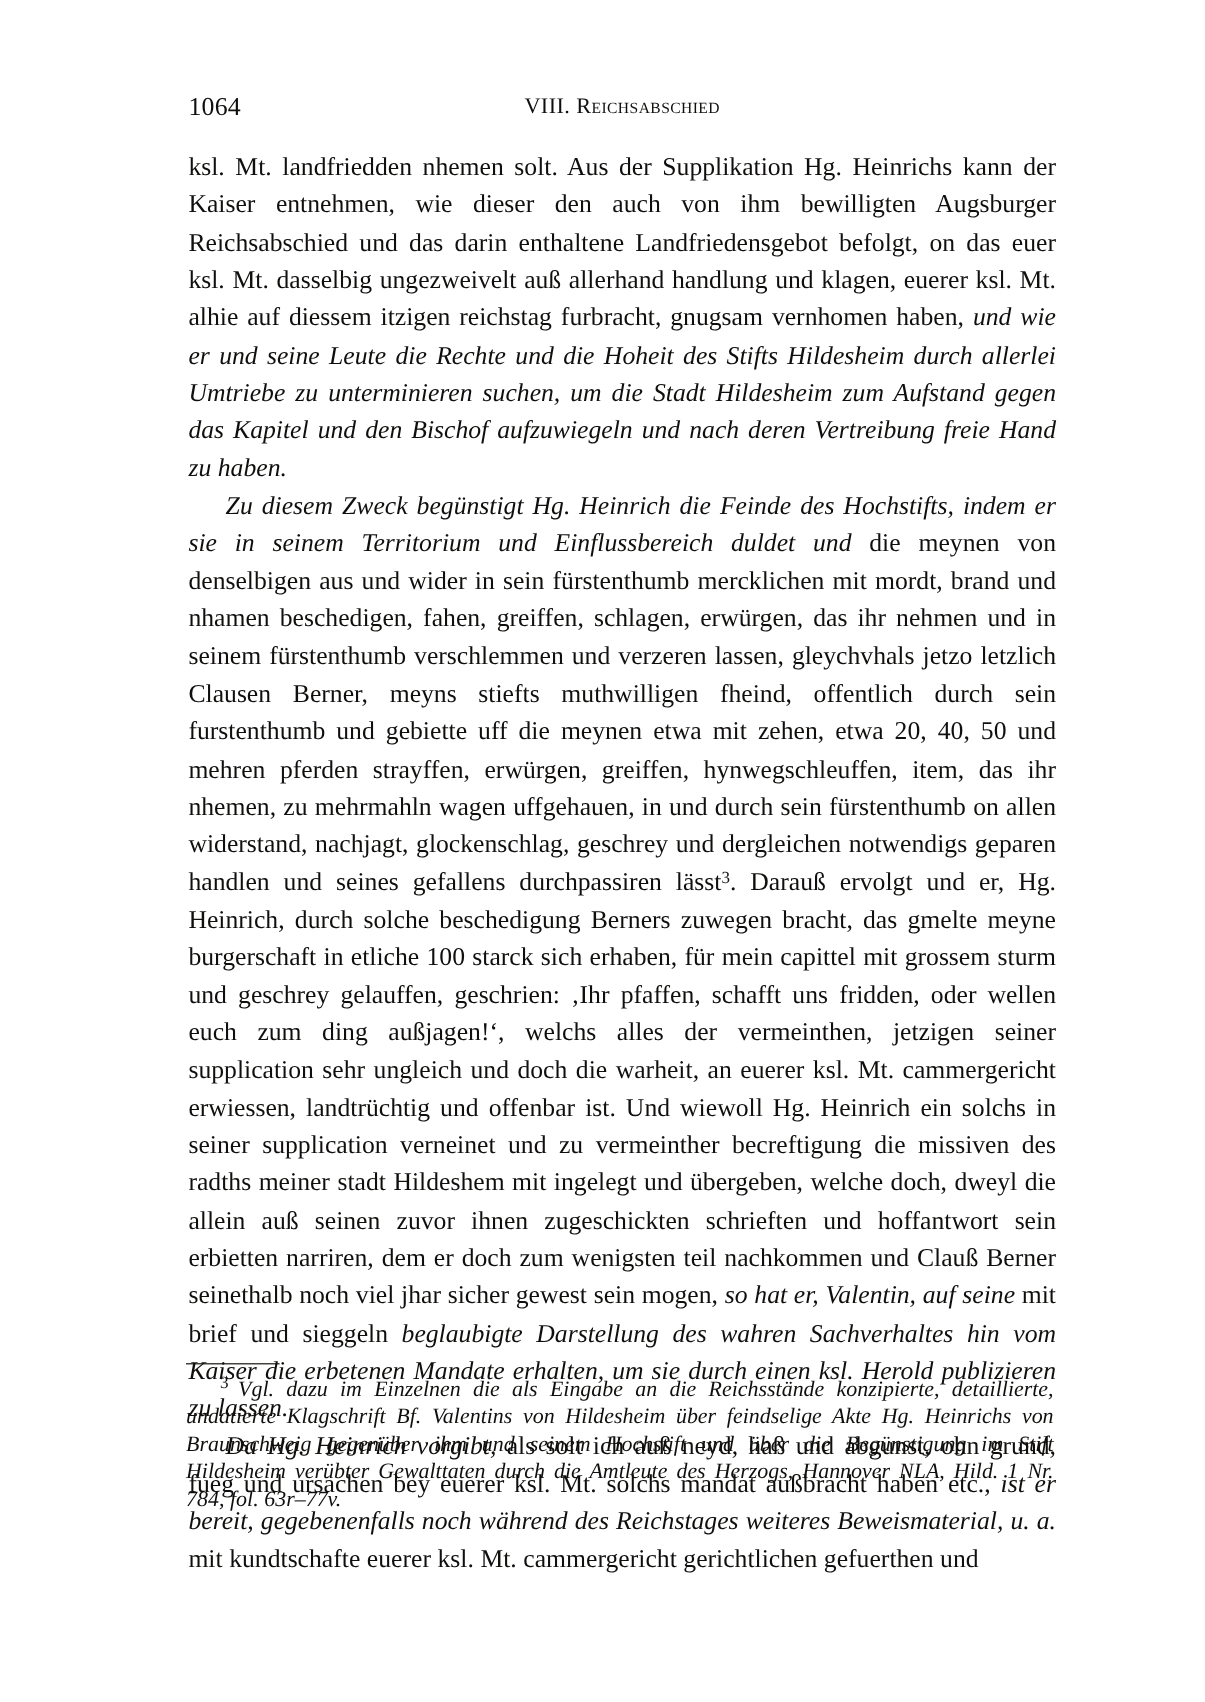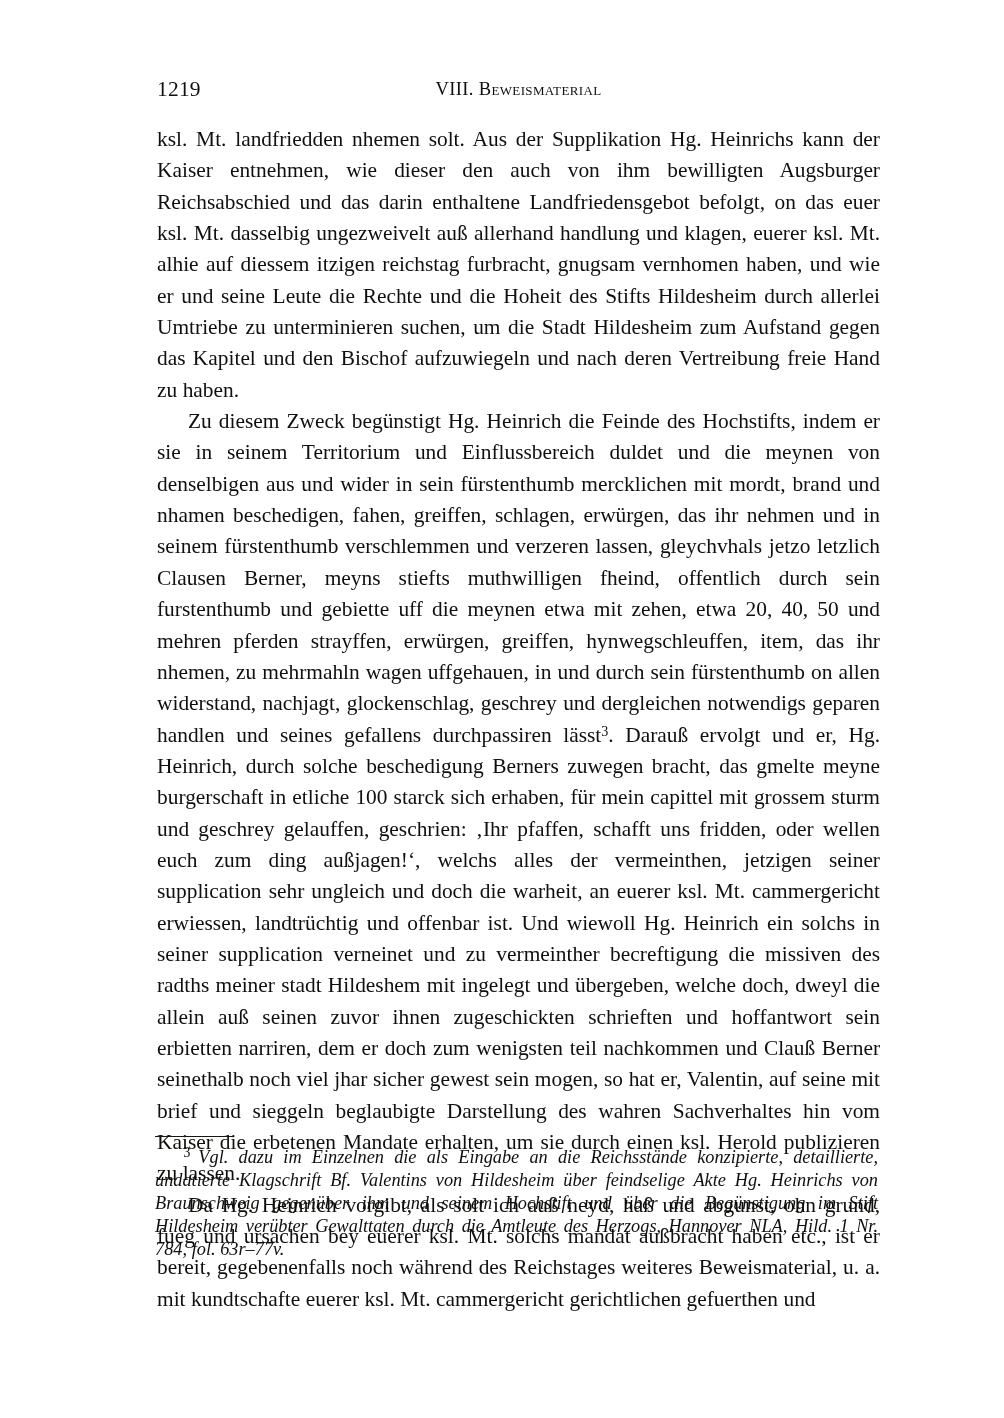"1219" span.folio { text: 1219 -> 1064 }
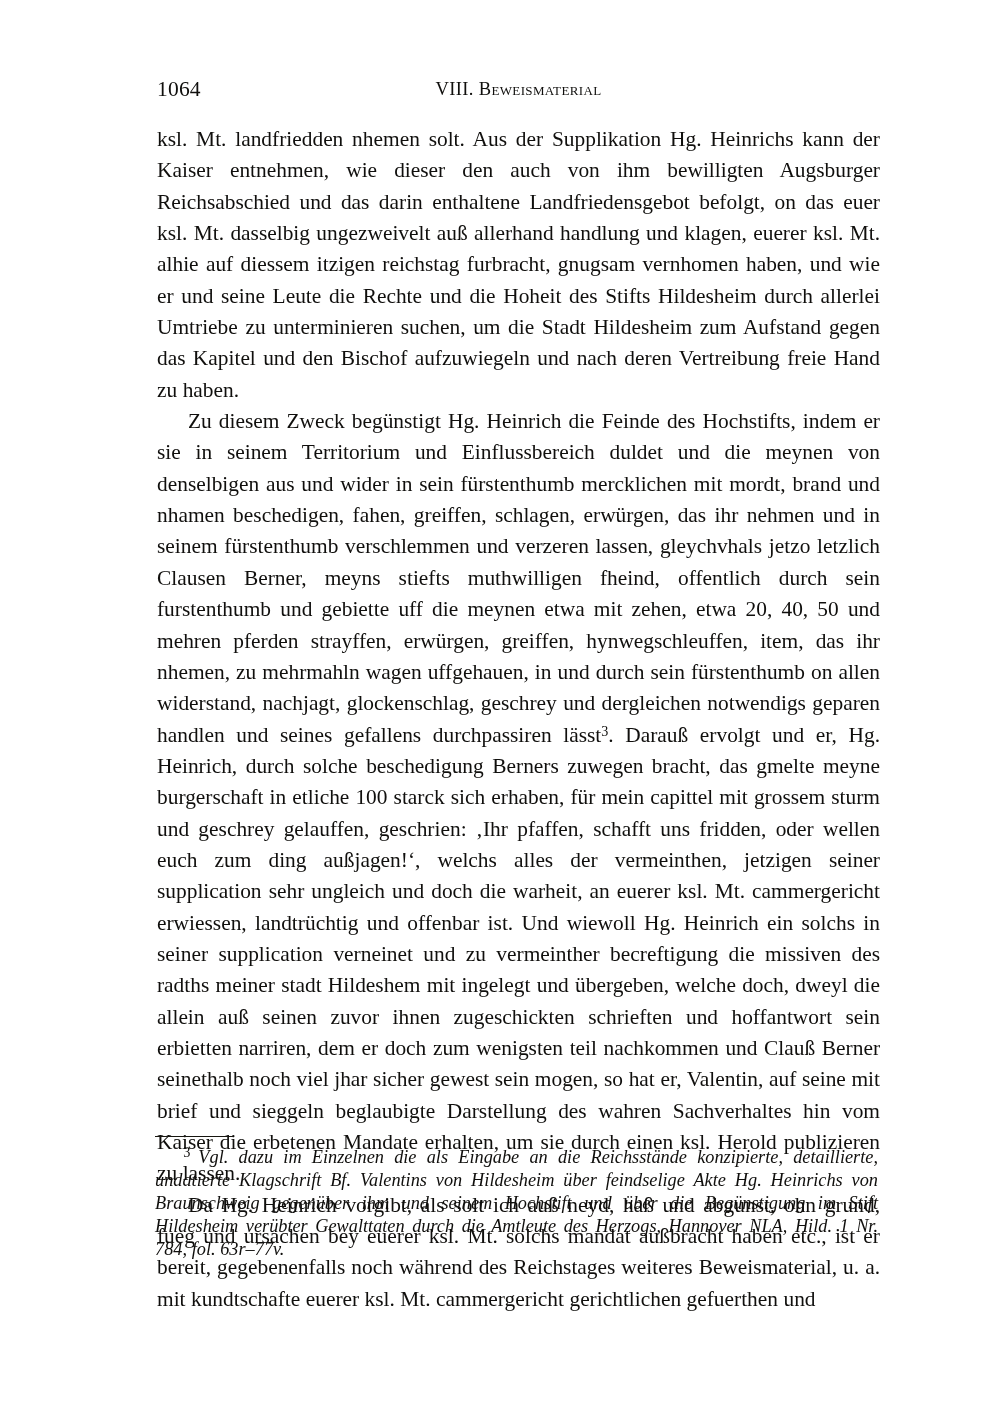"VIII. Beweismaterial" span.headtitle { text: Beweismaterial -> Reichsabschied }
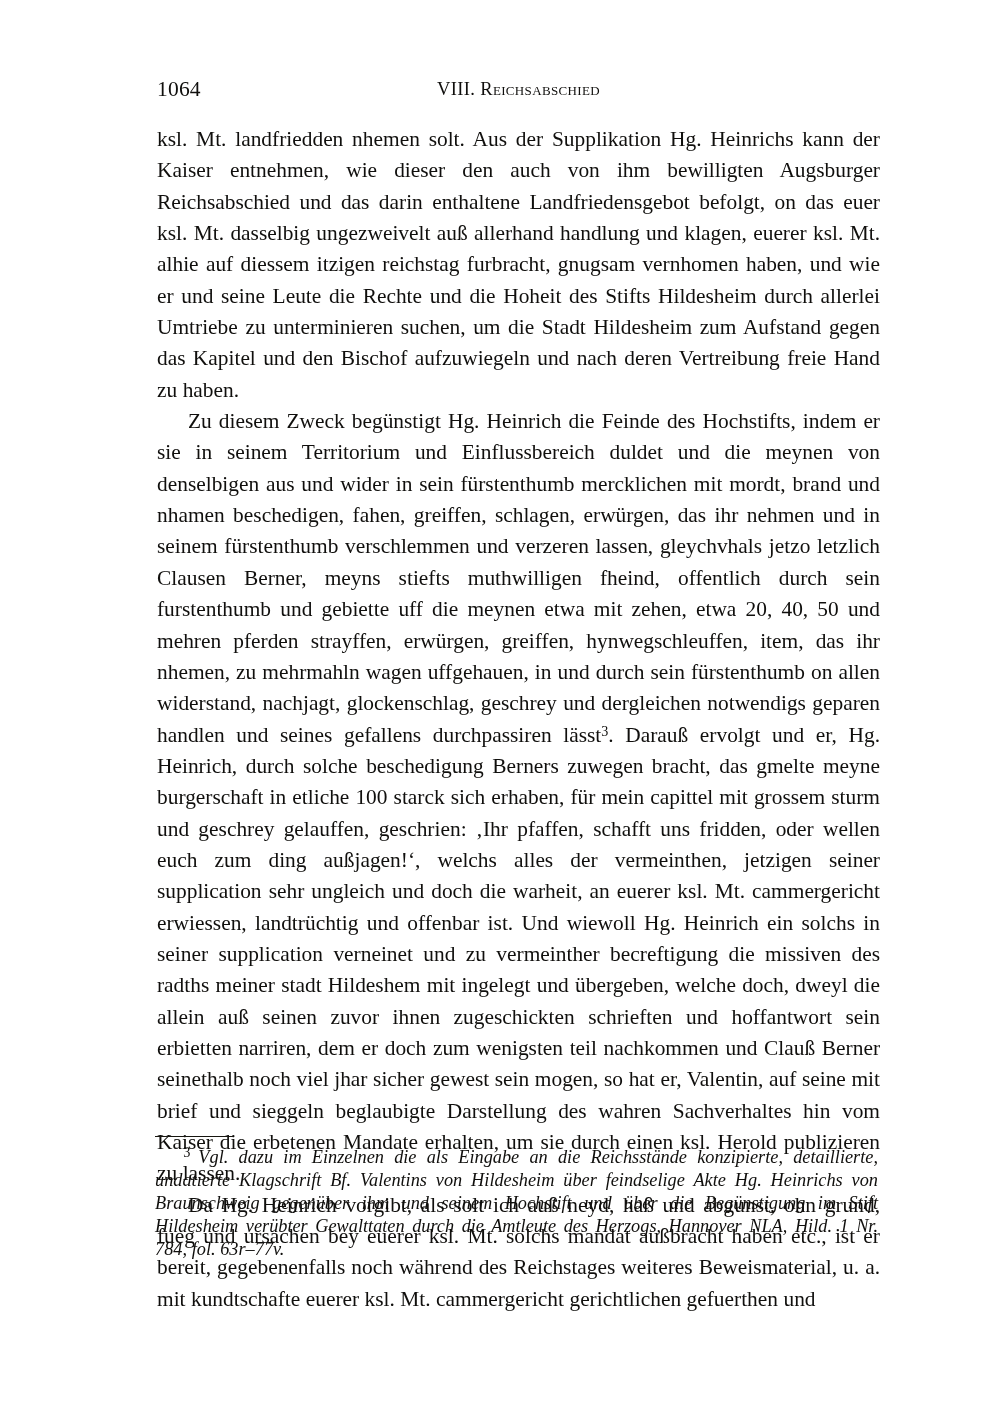"und wie er und seine" .it { font-style: none -> italic }
